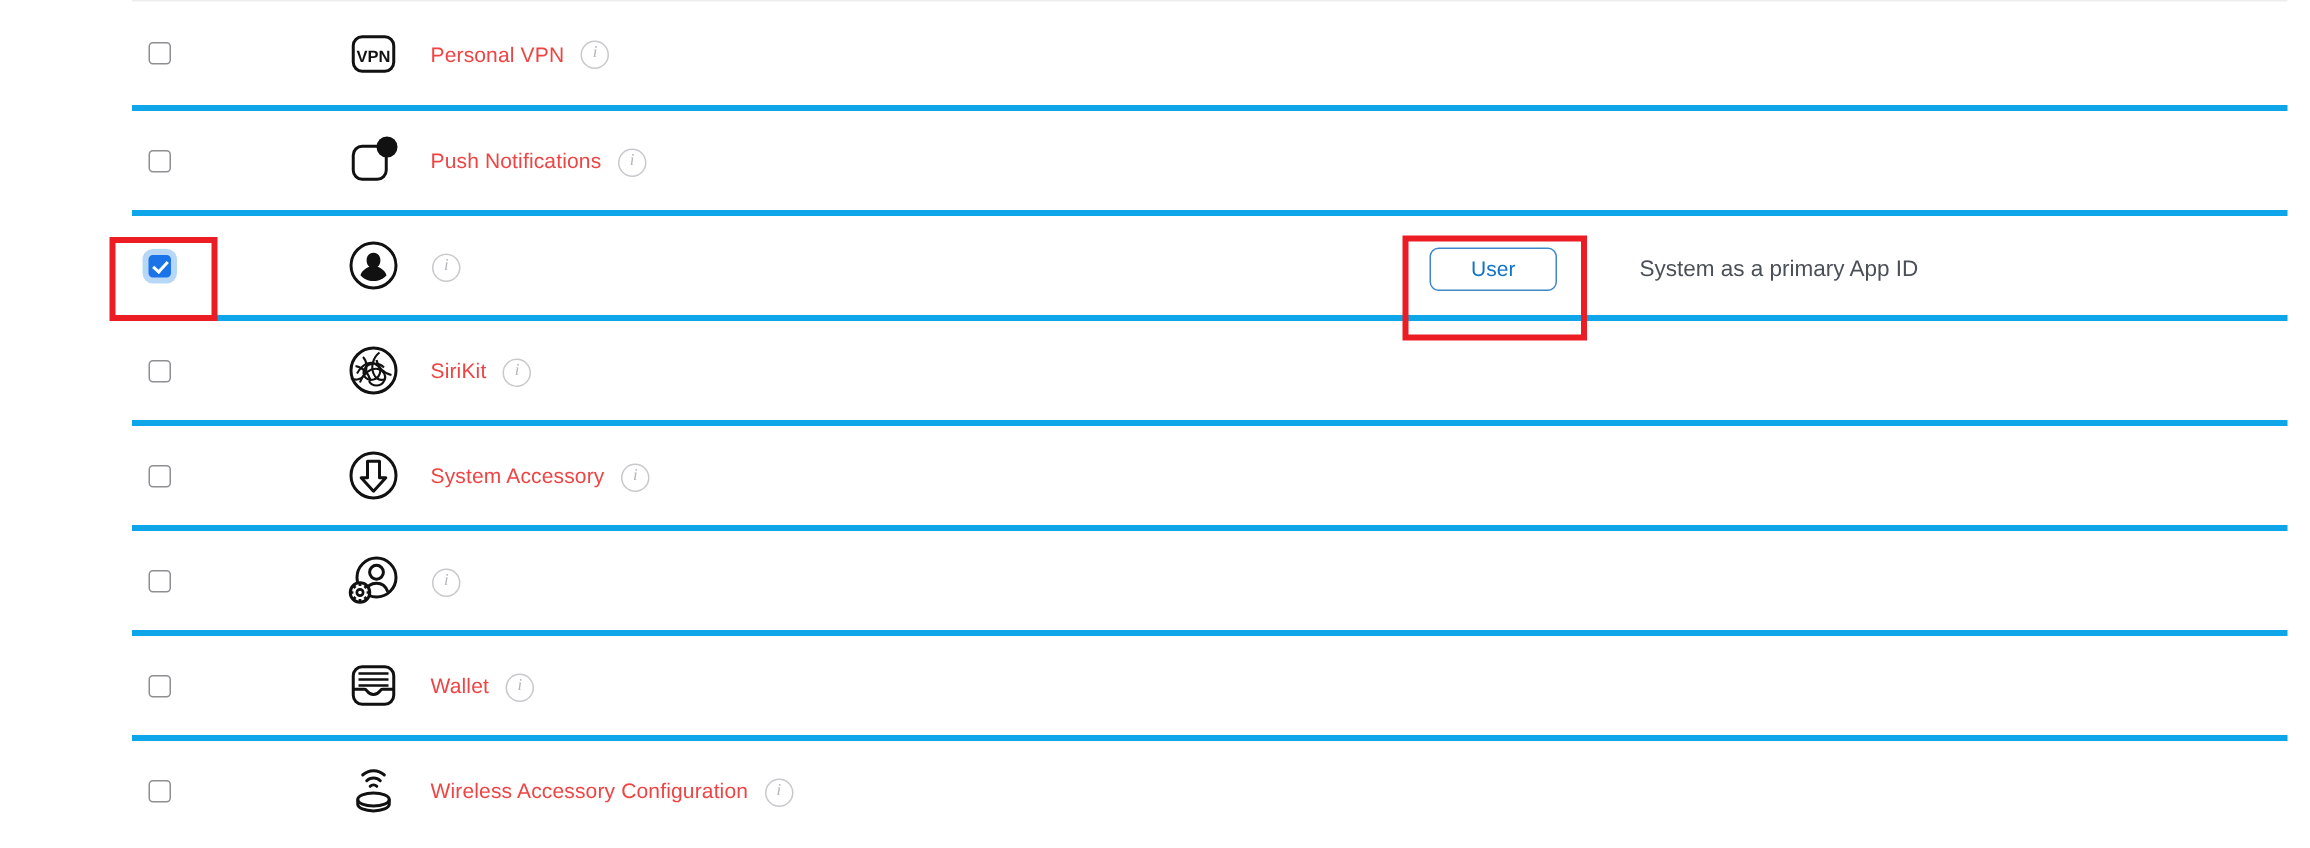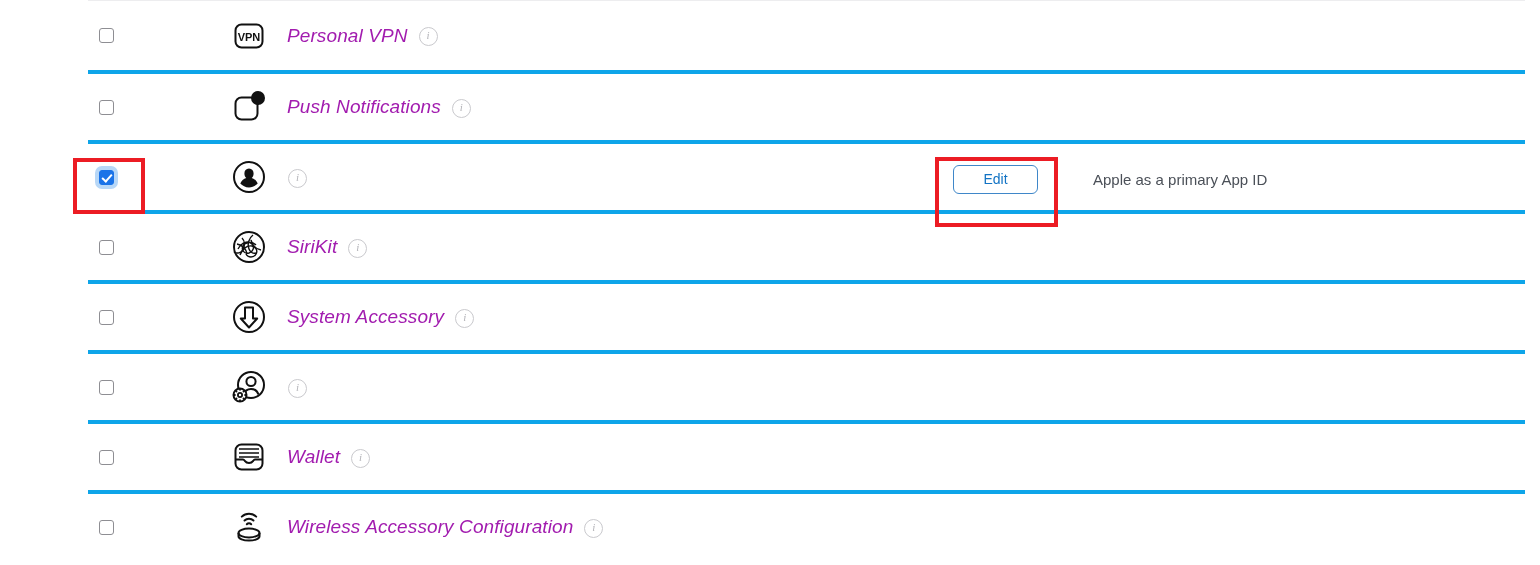"Personal VPN" .cap-label { color: #a21caf -> #ef4444; font-size: 19px -> 14px; font-style: italic -> none }
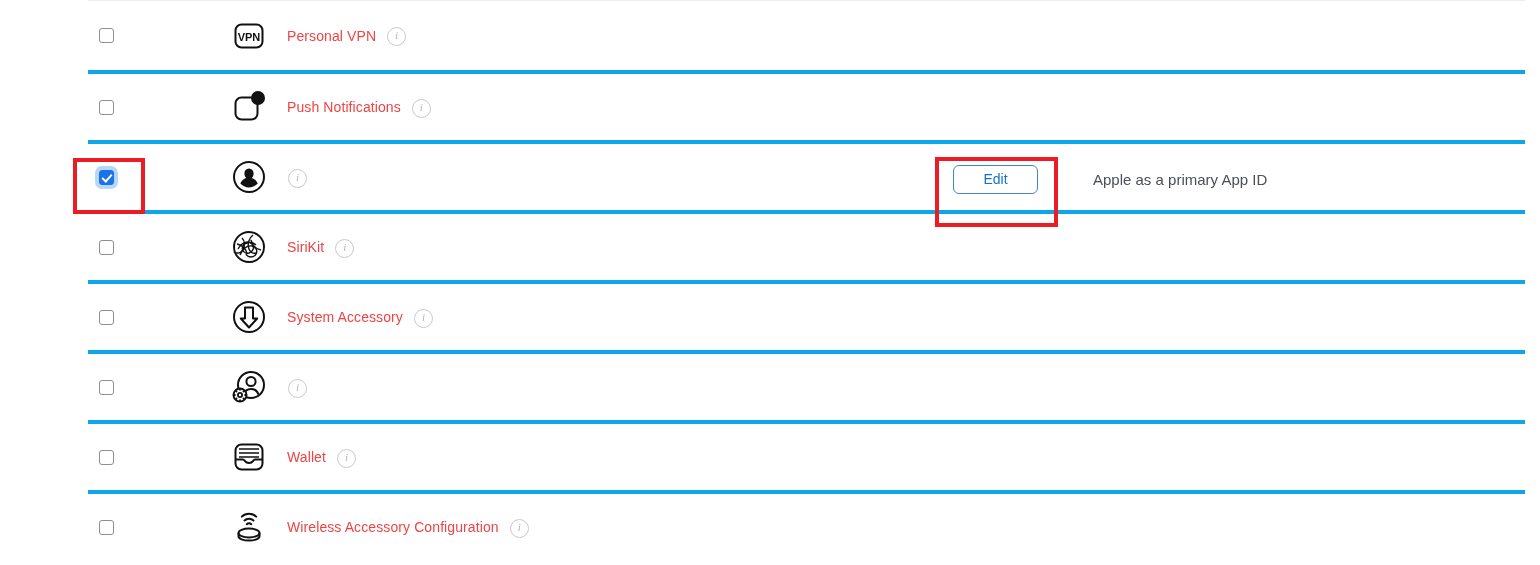"Edit" button.edit-btn { text: Edit -> User }
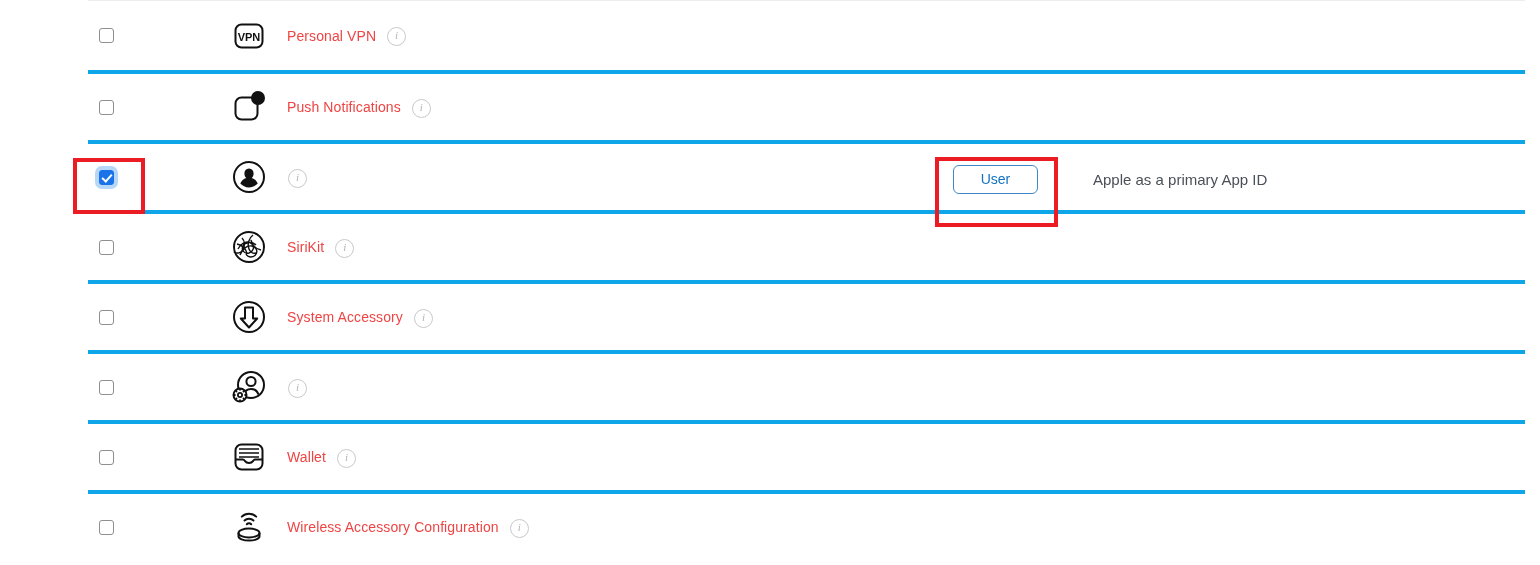"Apple as a primary App" span.primary-note { text: Apple -> System }
